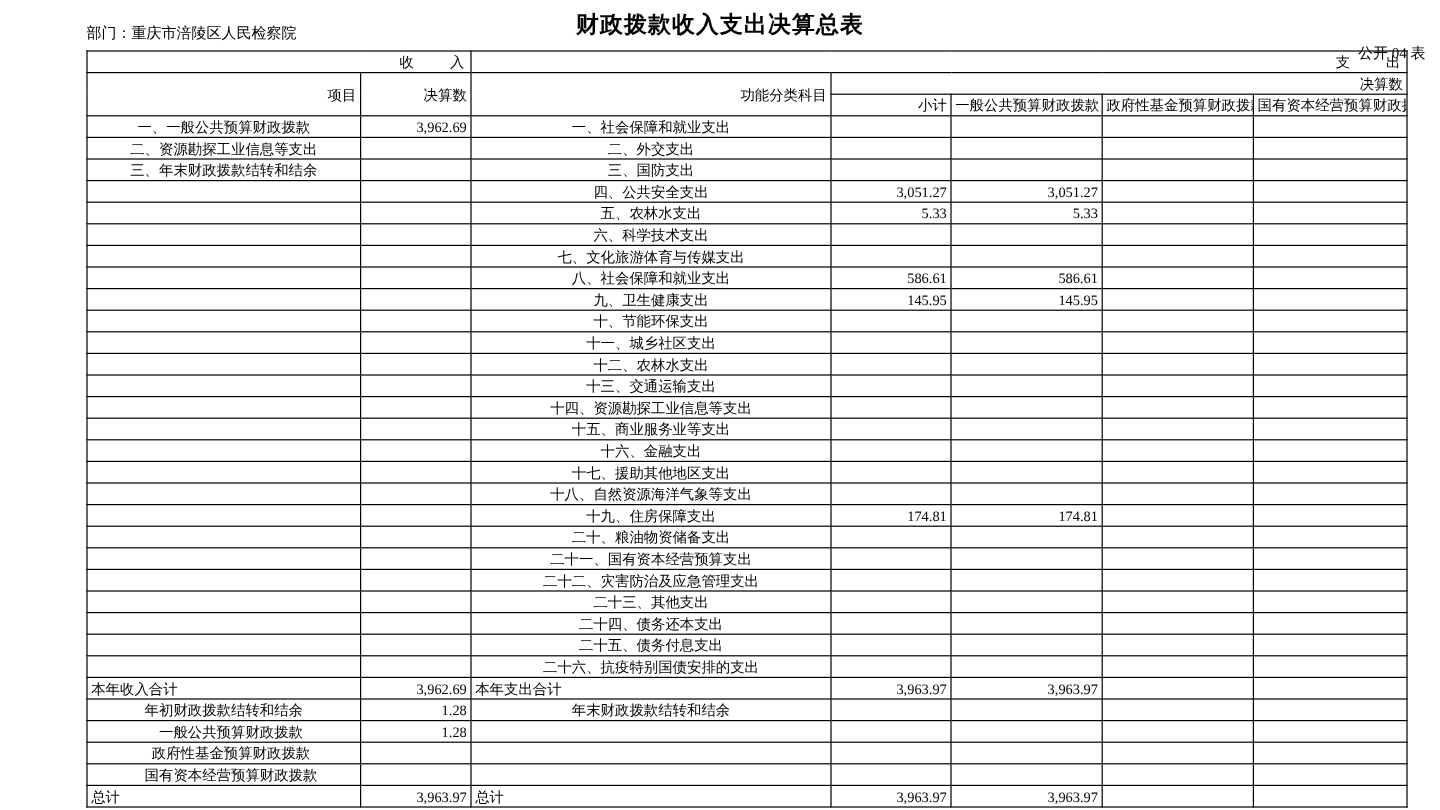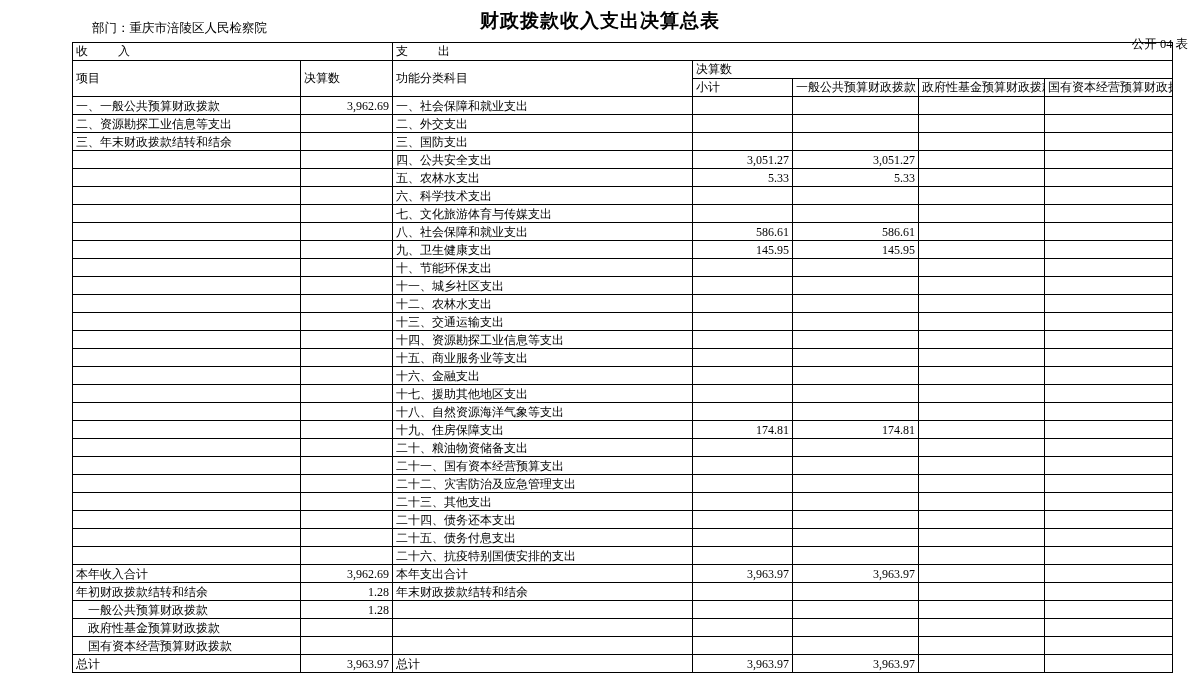"部门：重庆市涪陵区人民检察院" .meta-left { padding-left: 92px -> 72px }
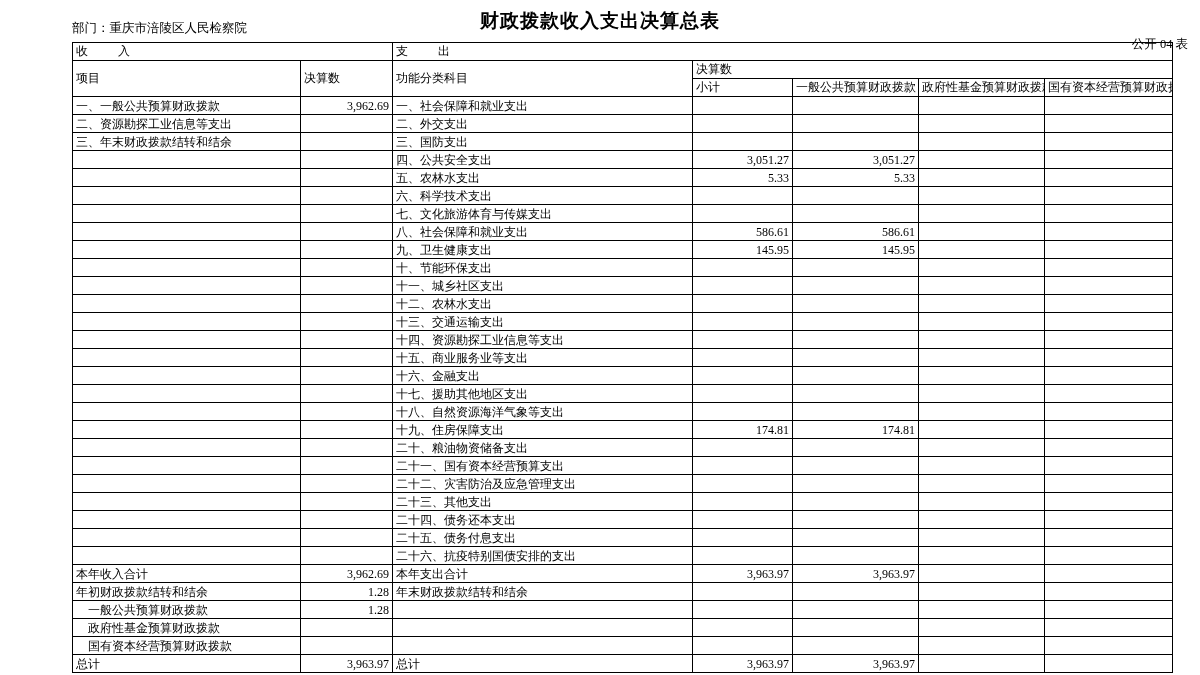"收 入" .hd { font-family: Liberation Mono, monospace -> none; text-align: left -> right }
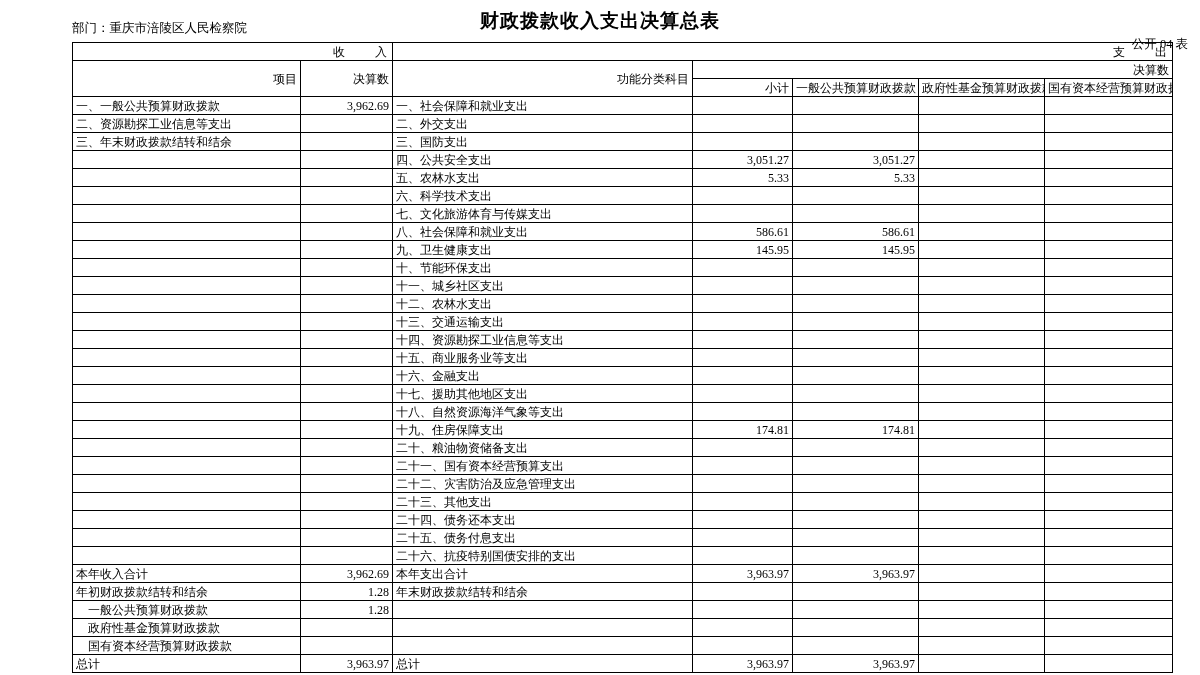"一、一般公共预算财政拨款" .lft { text-align: left -> center }
